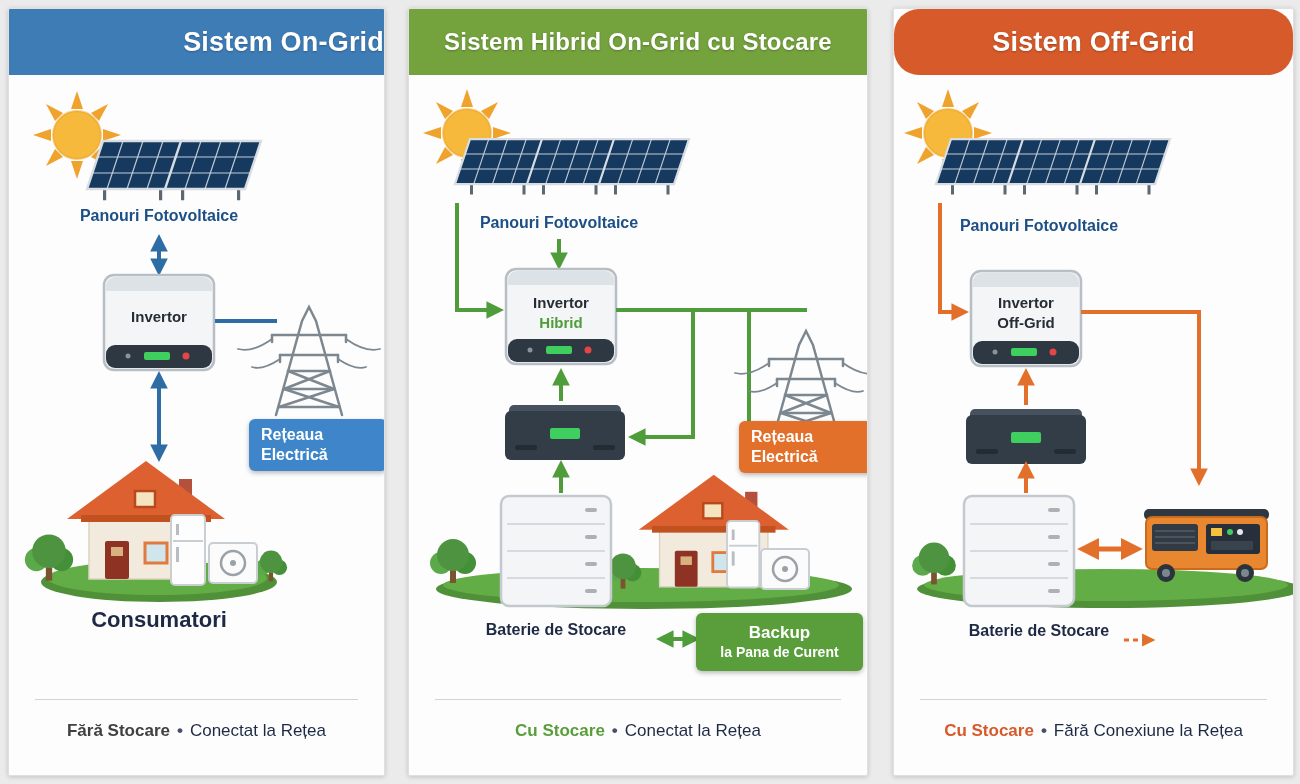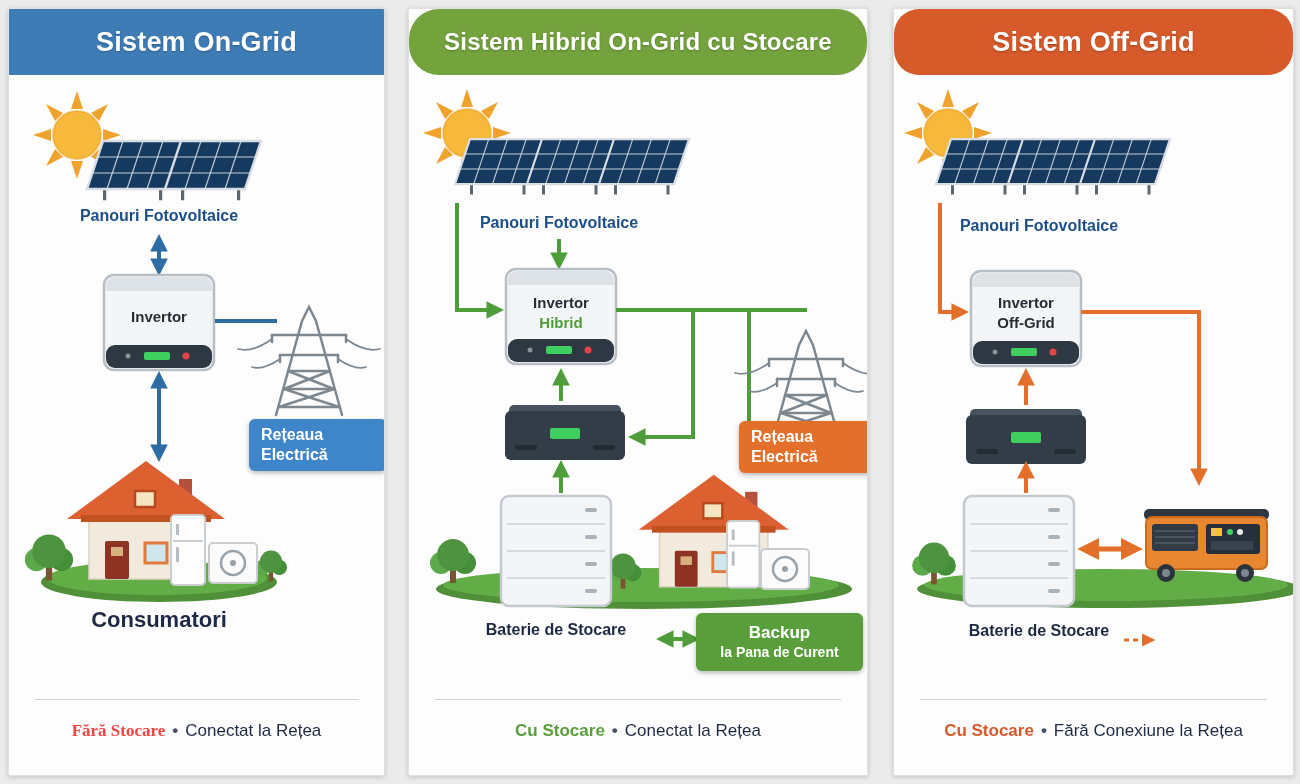"Sistem On-Grid" #card1 .card-header { justify-content: none -> flex-end }
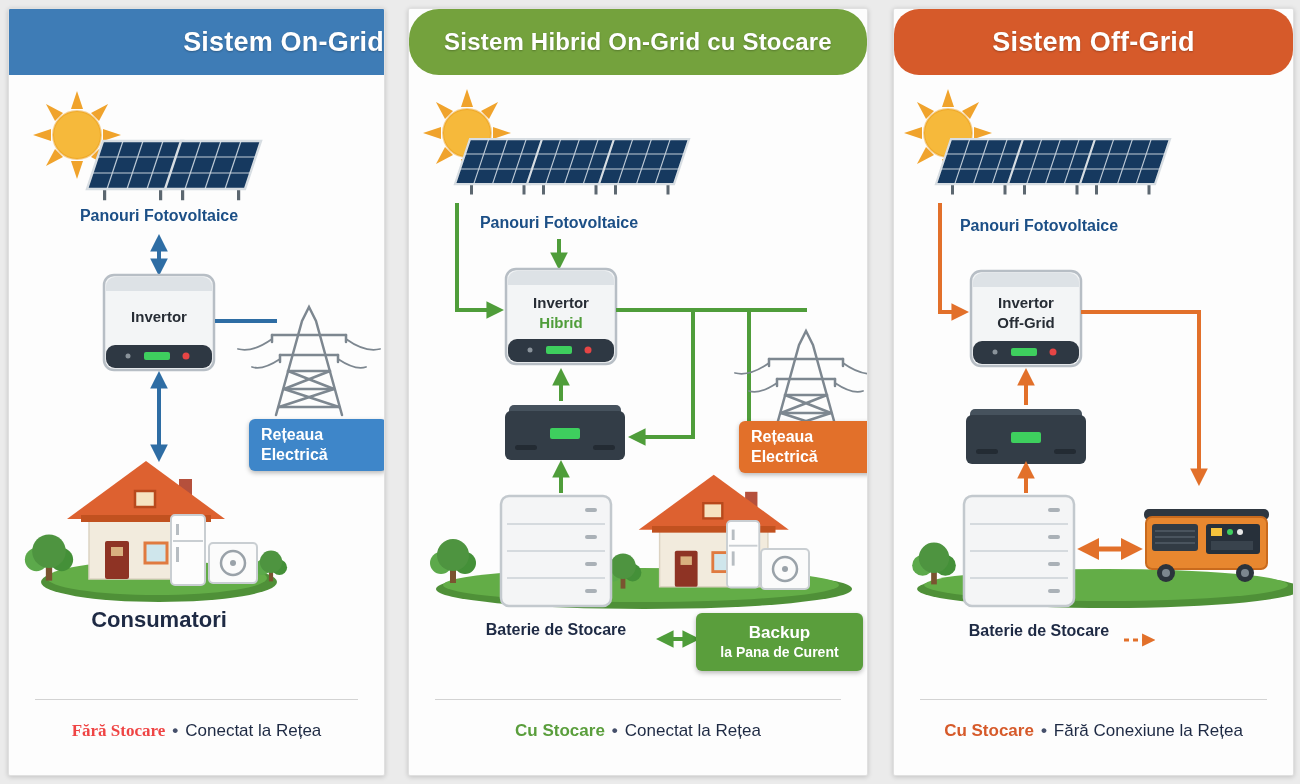"Sistem Hibrid On-Grid cu Stocare" #card2 .card-header { border-radius: 30px -> none }
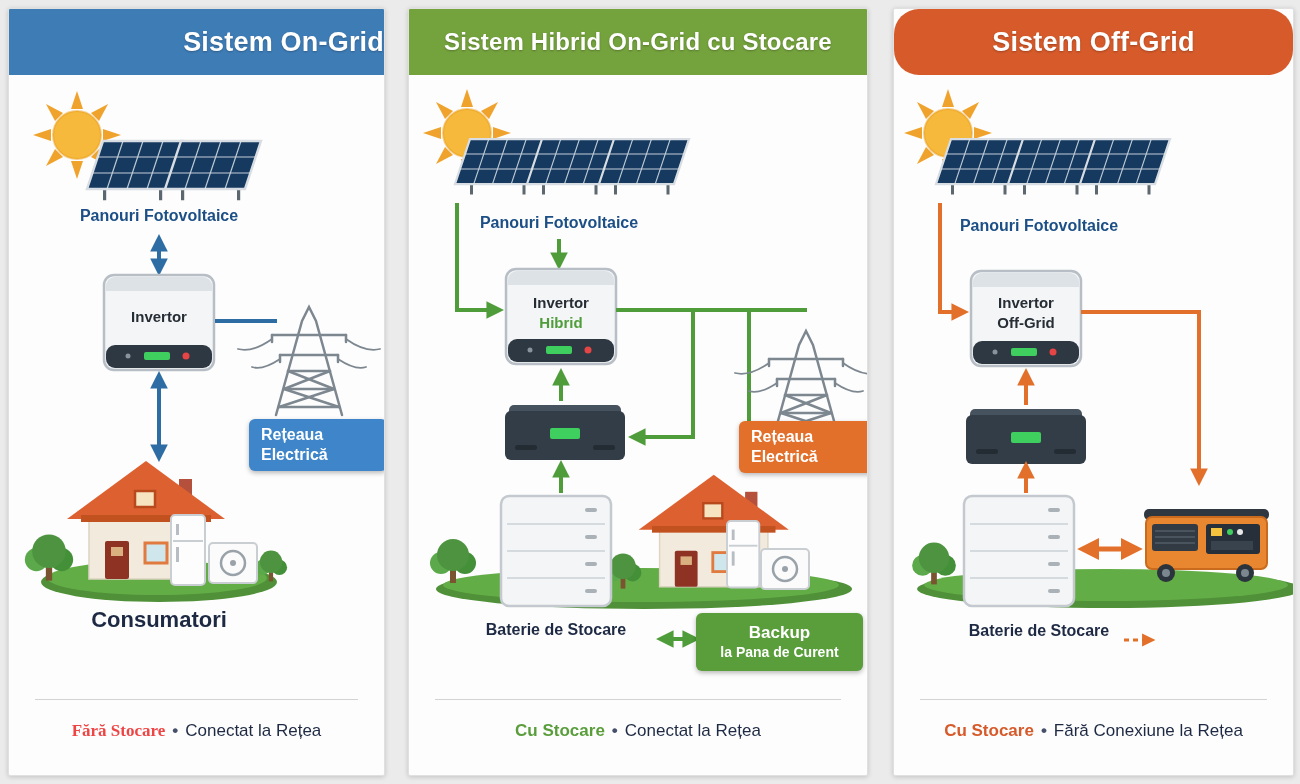"Fără Stocare" #card1 .hl { color: #ef4444 -> #404040; font-family: Liberation Serif, serif -> none }
